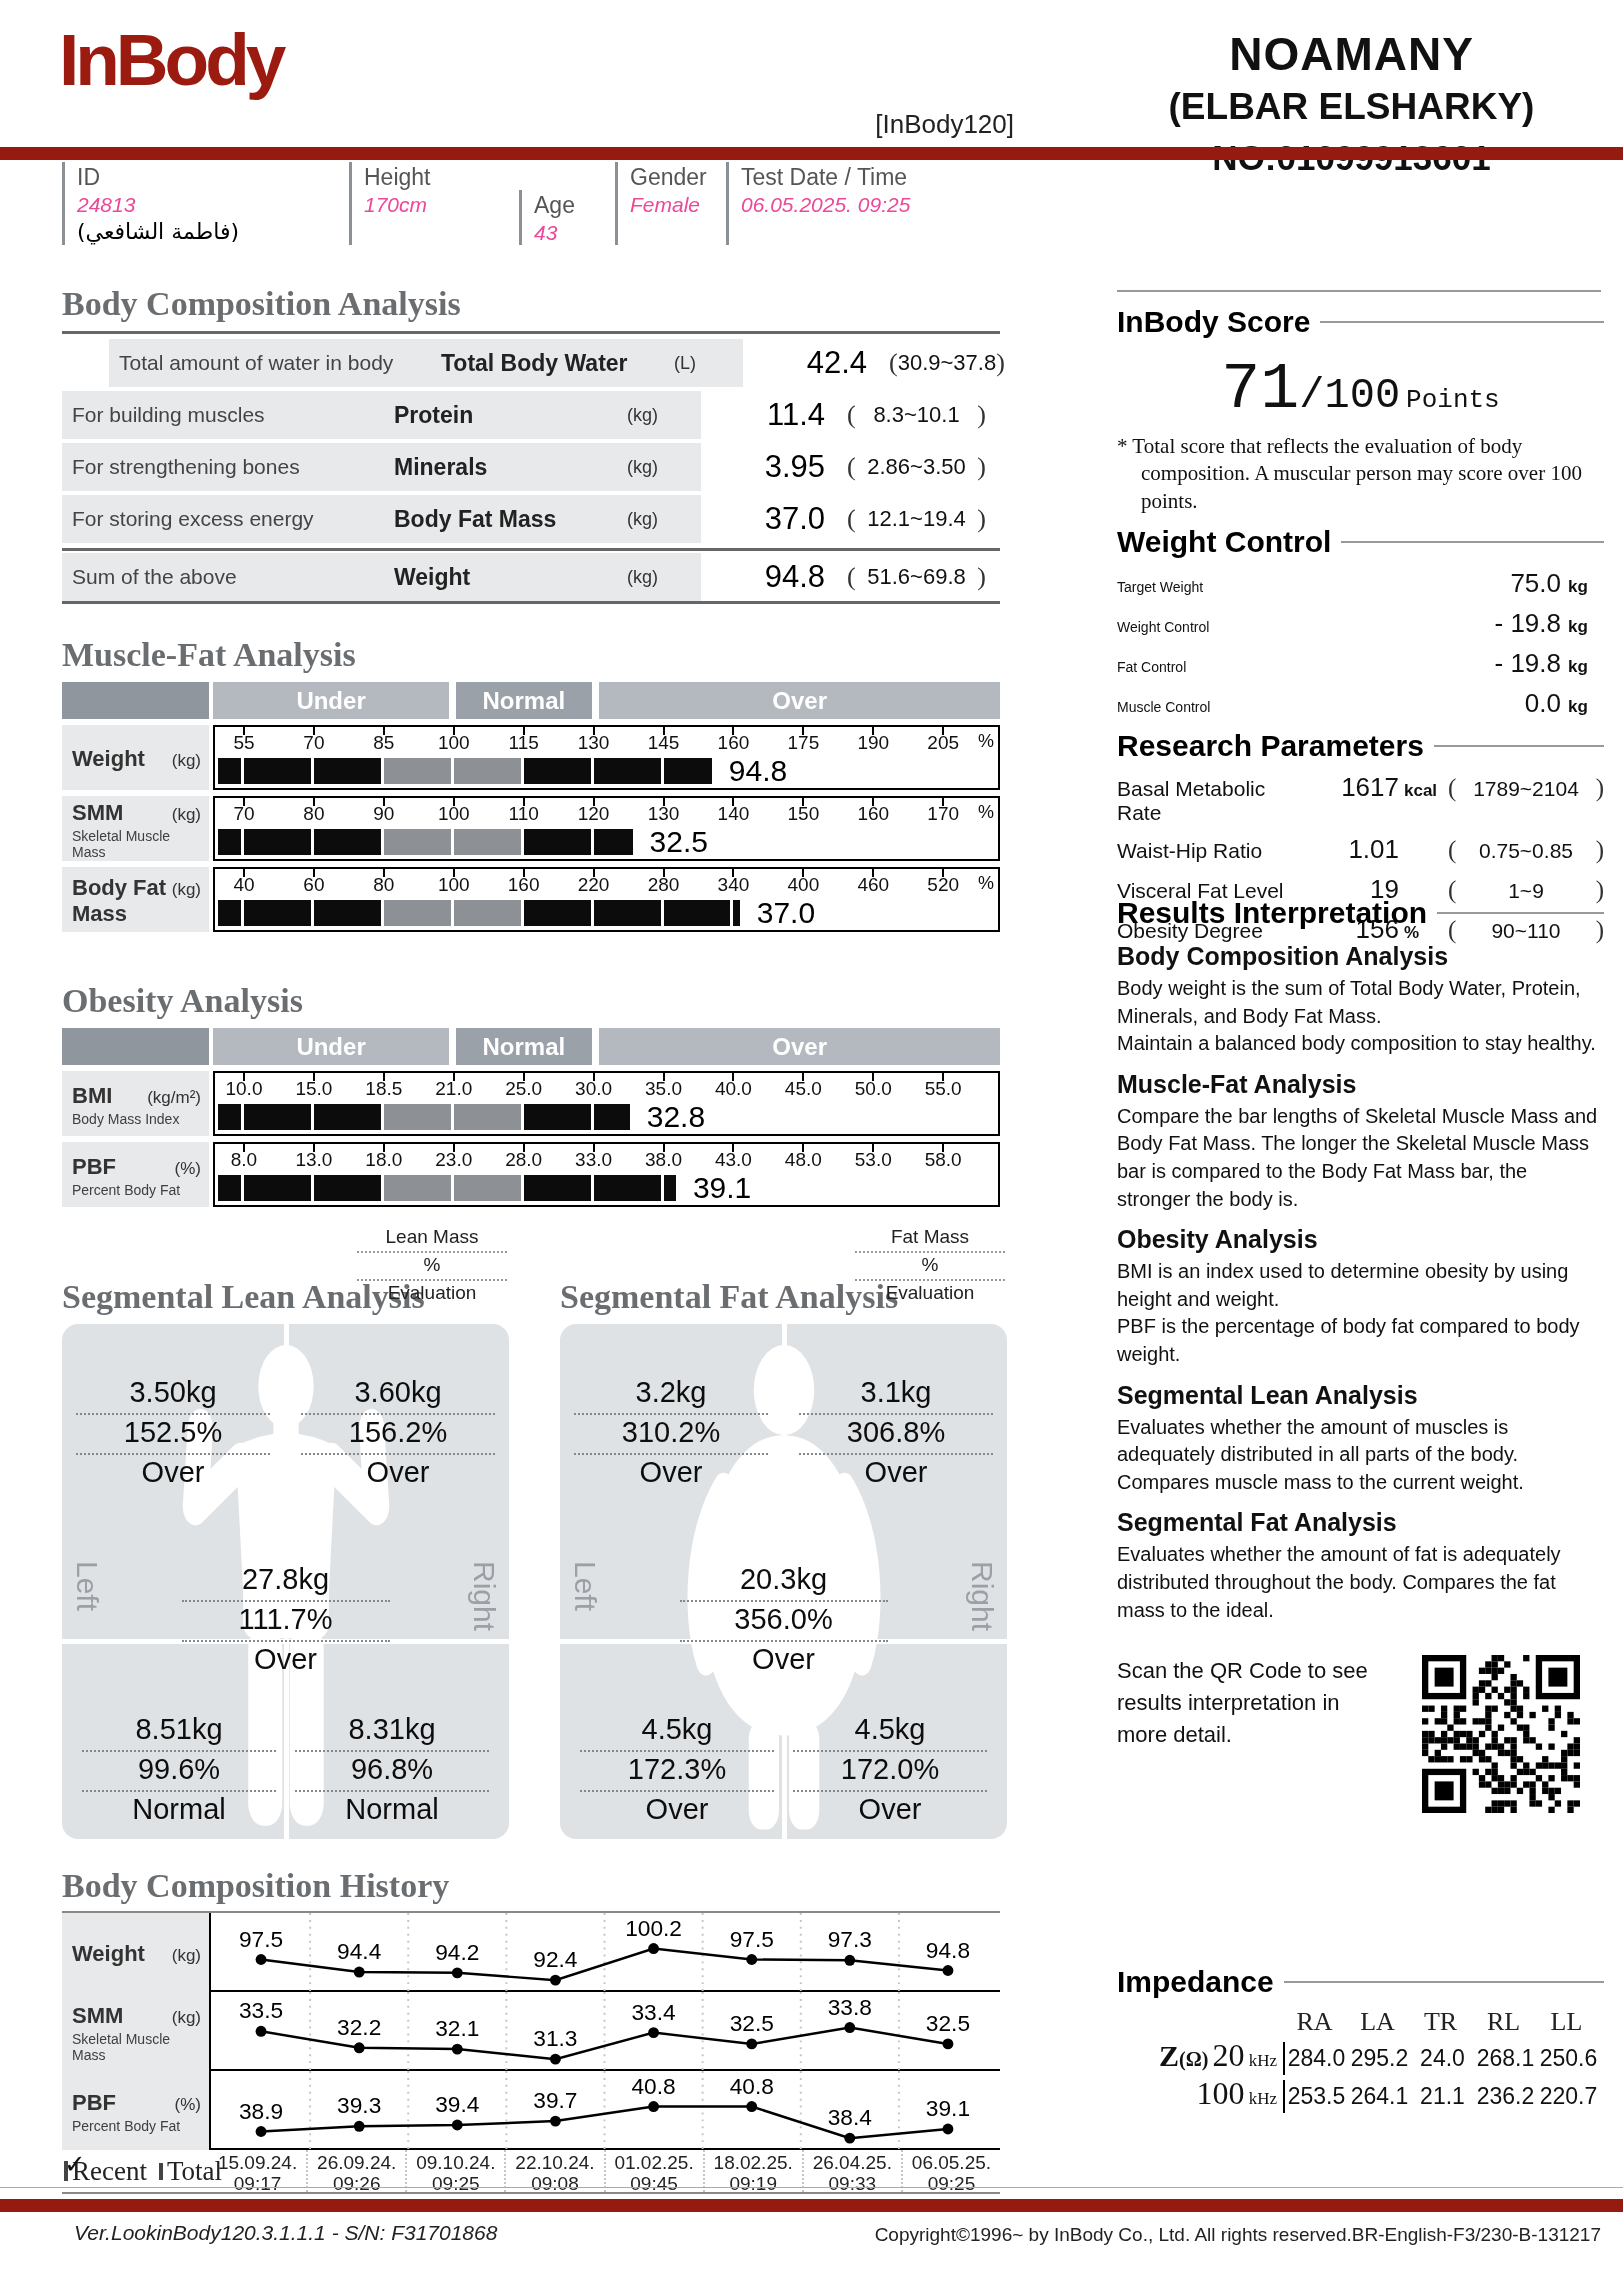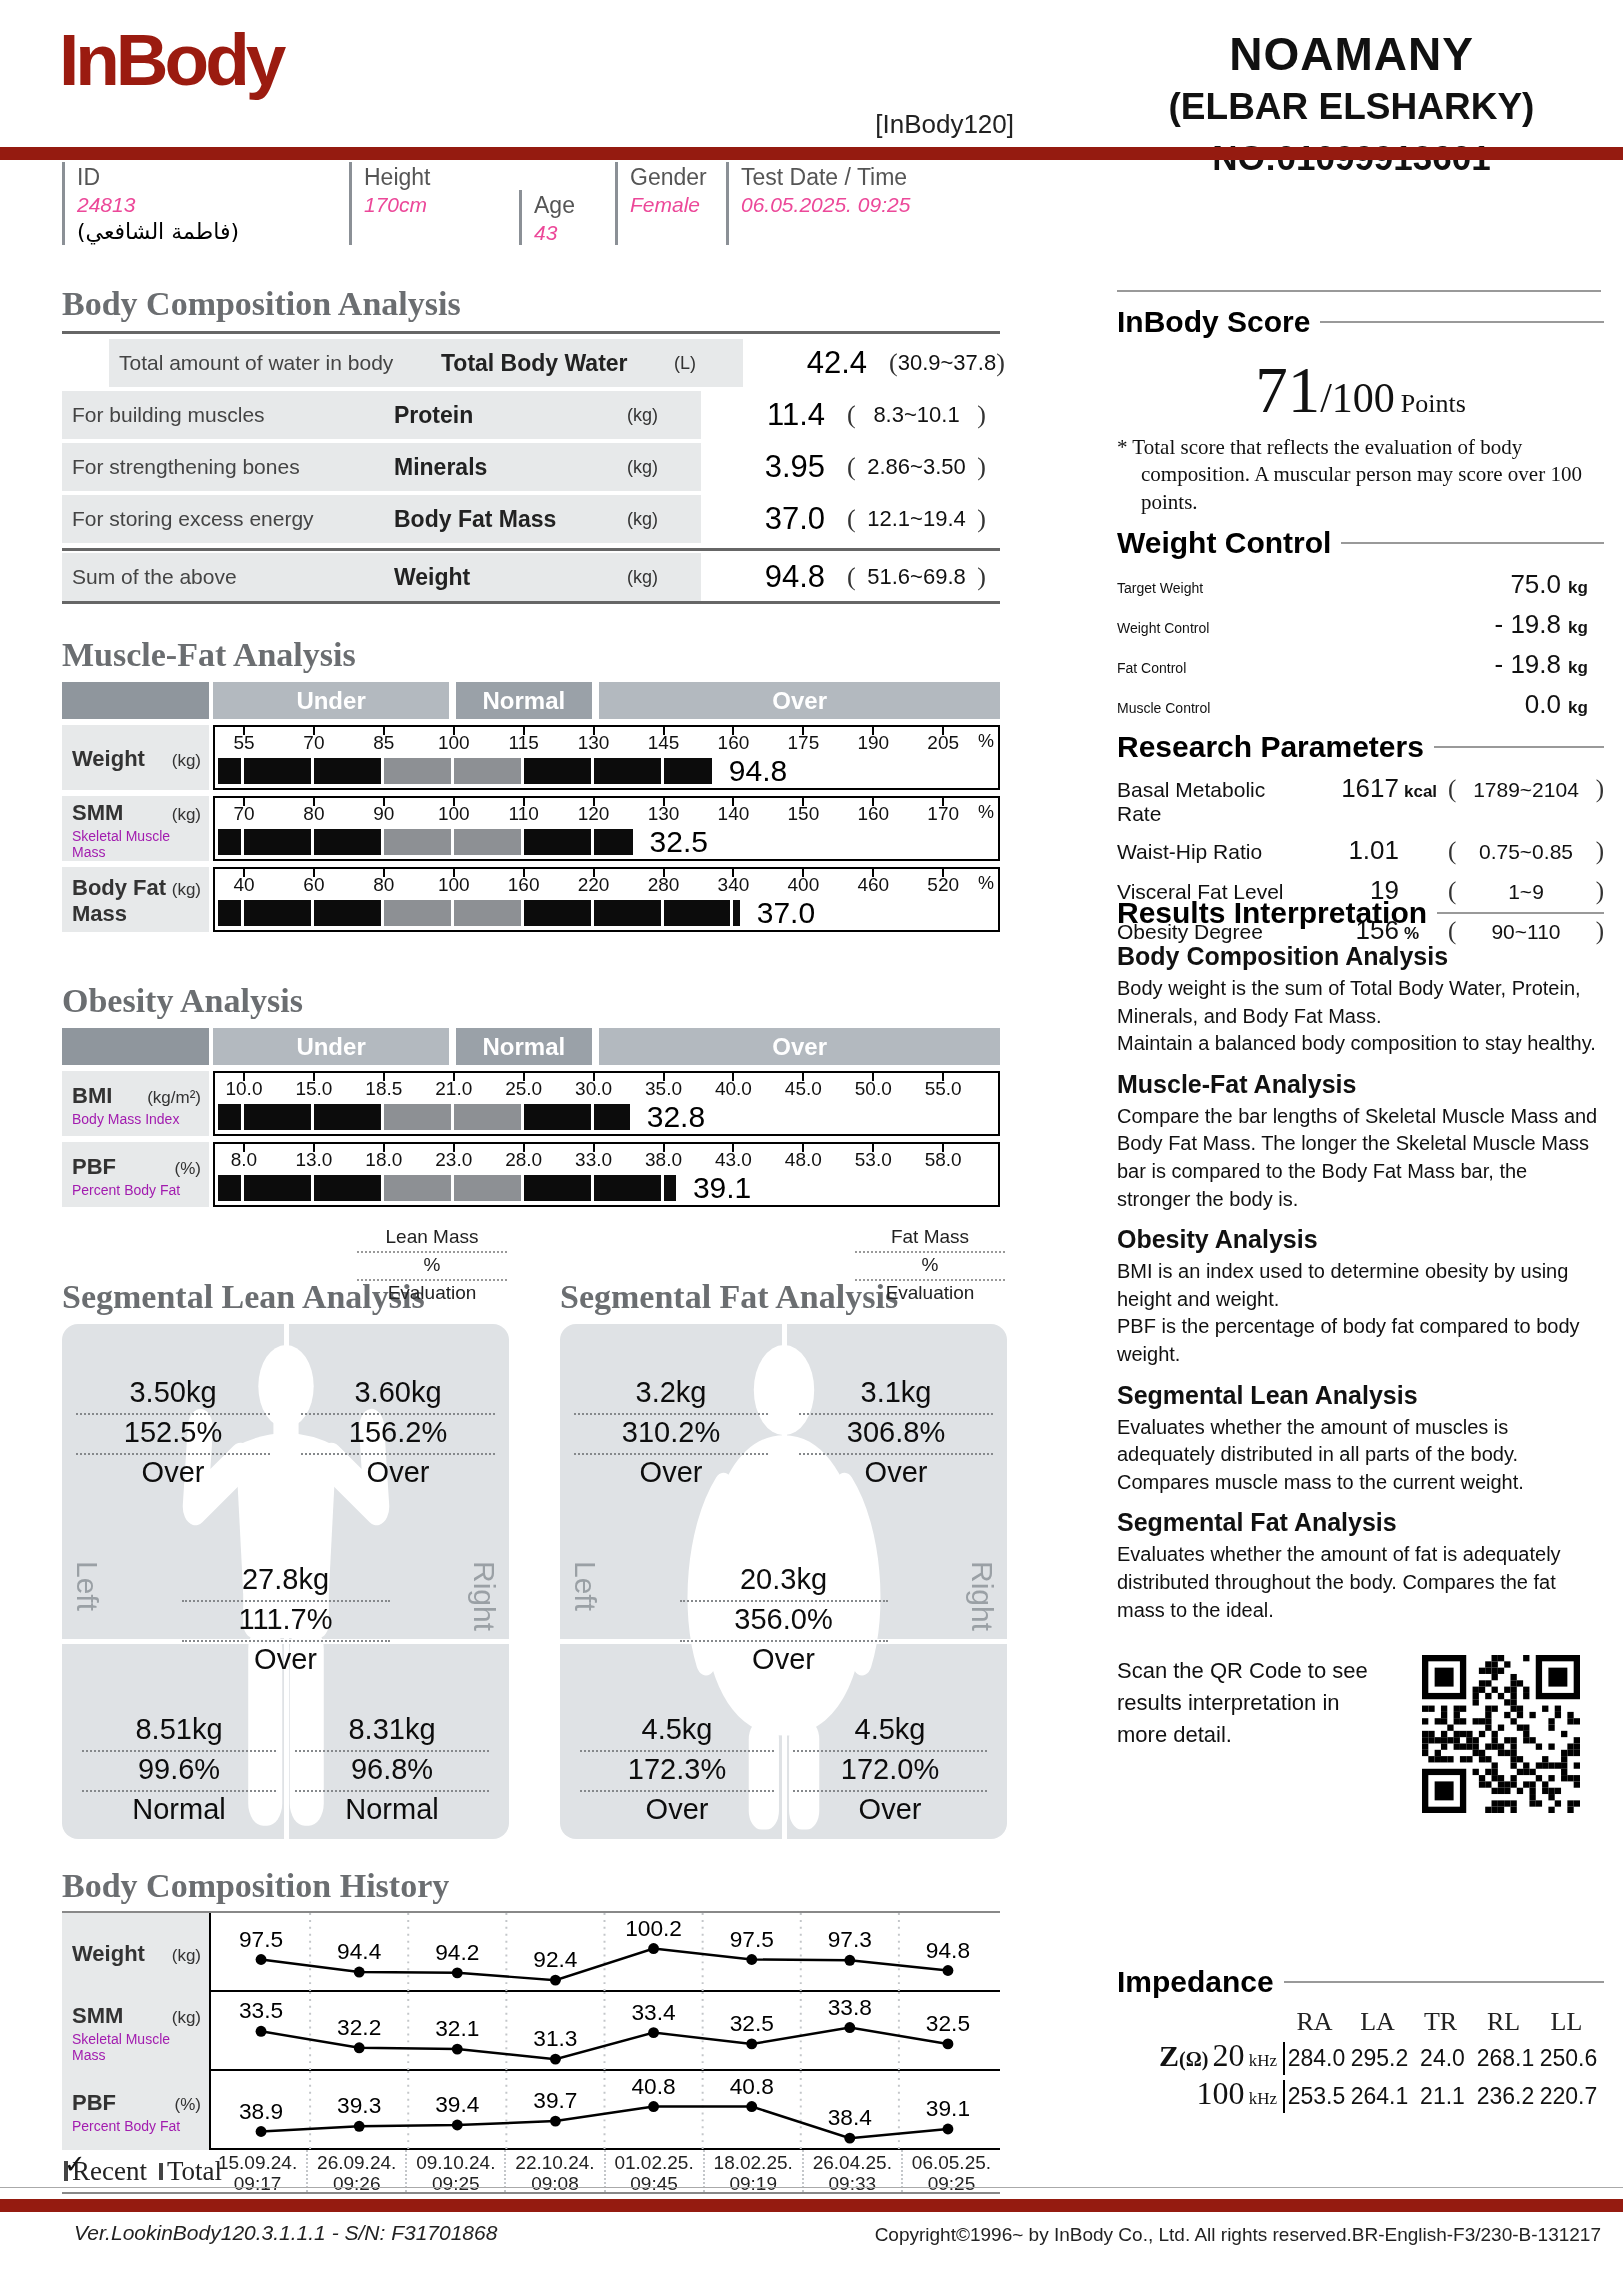"71/100 Points" .score-line { font-family: Liberation Serif, serif -> Liberation Mono, monospace }
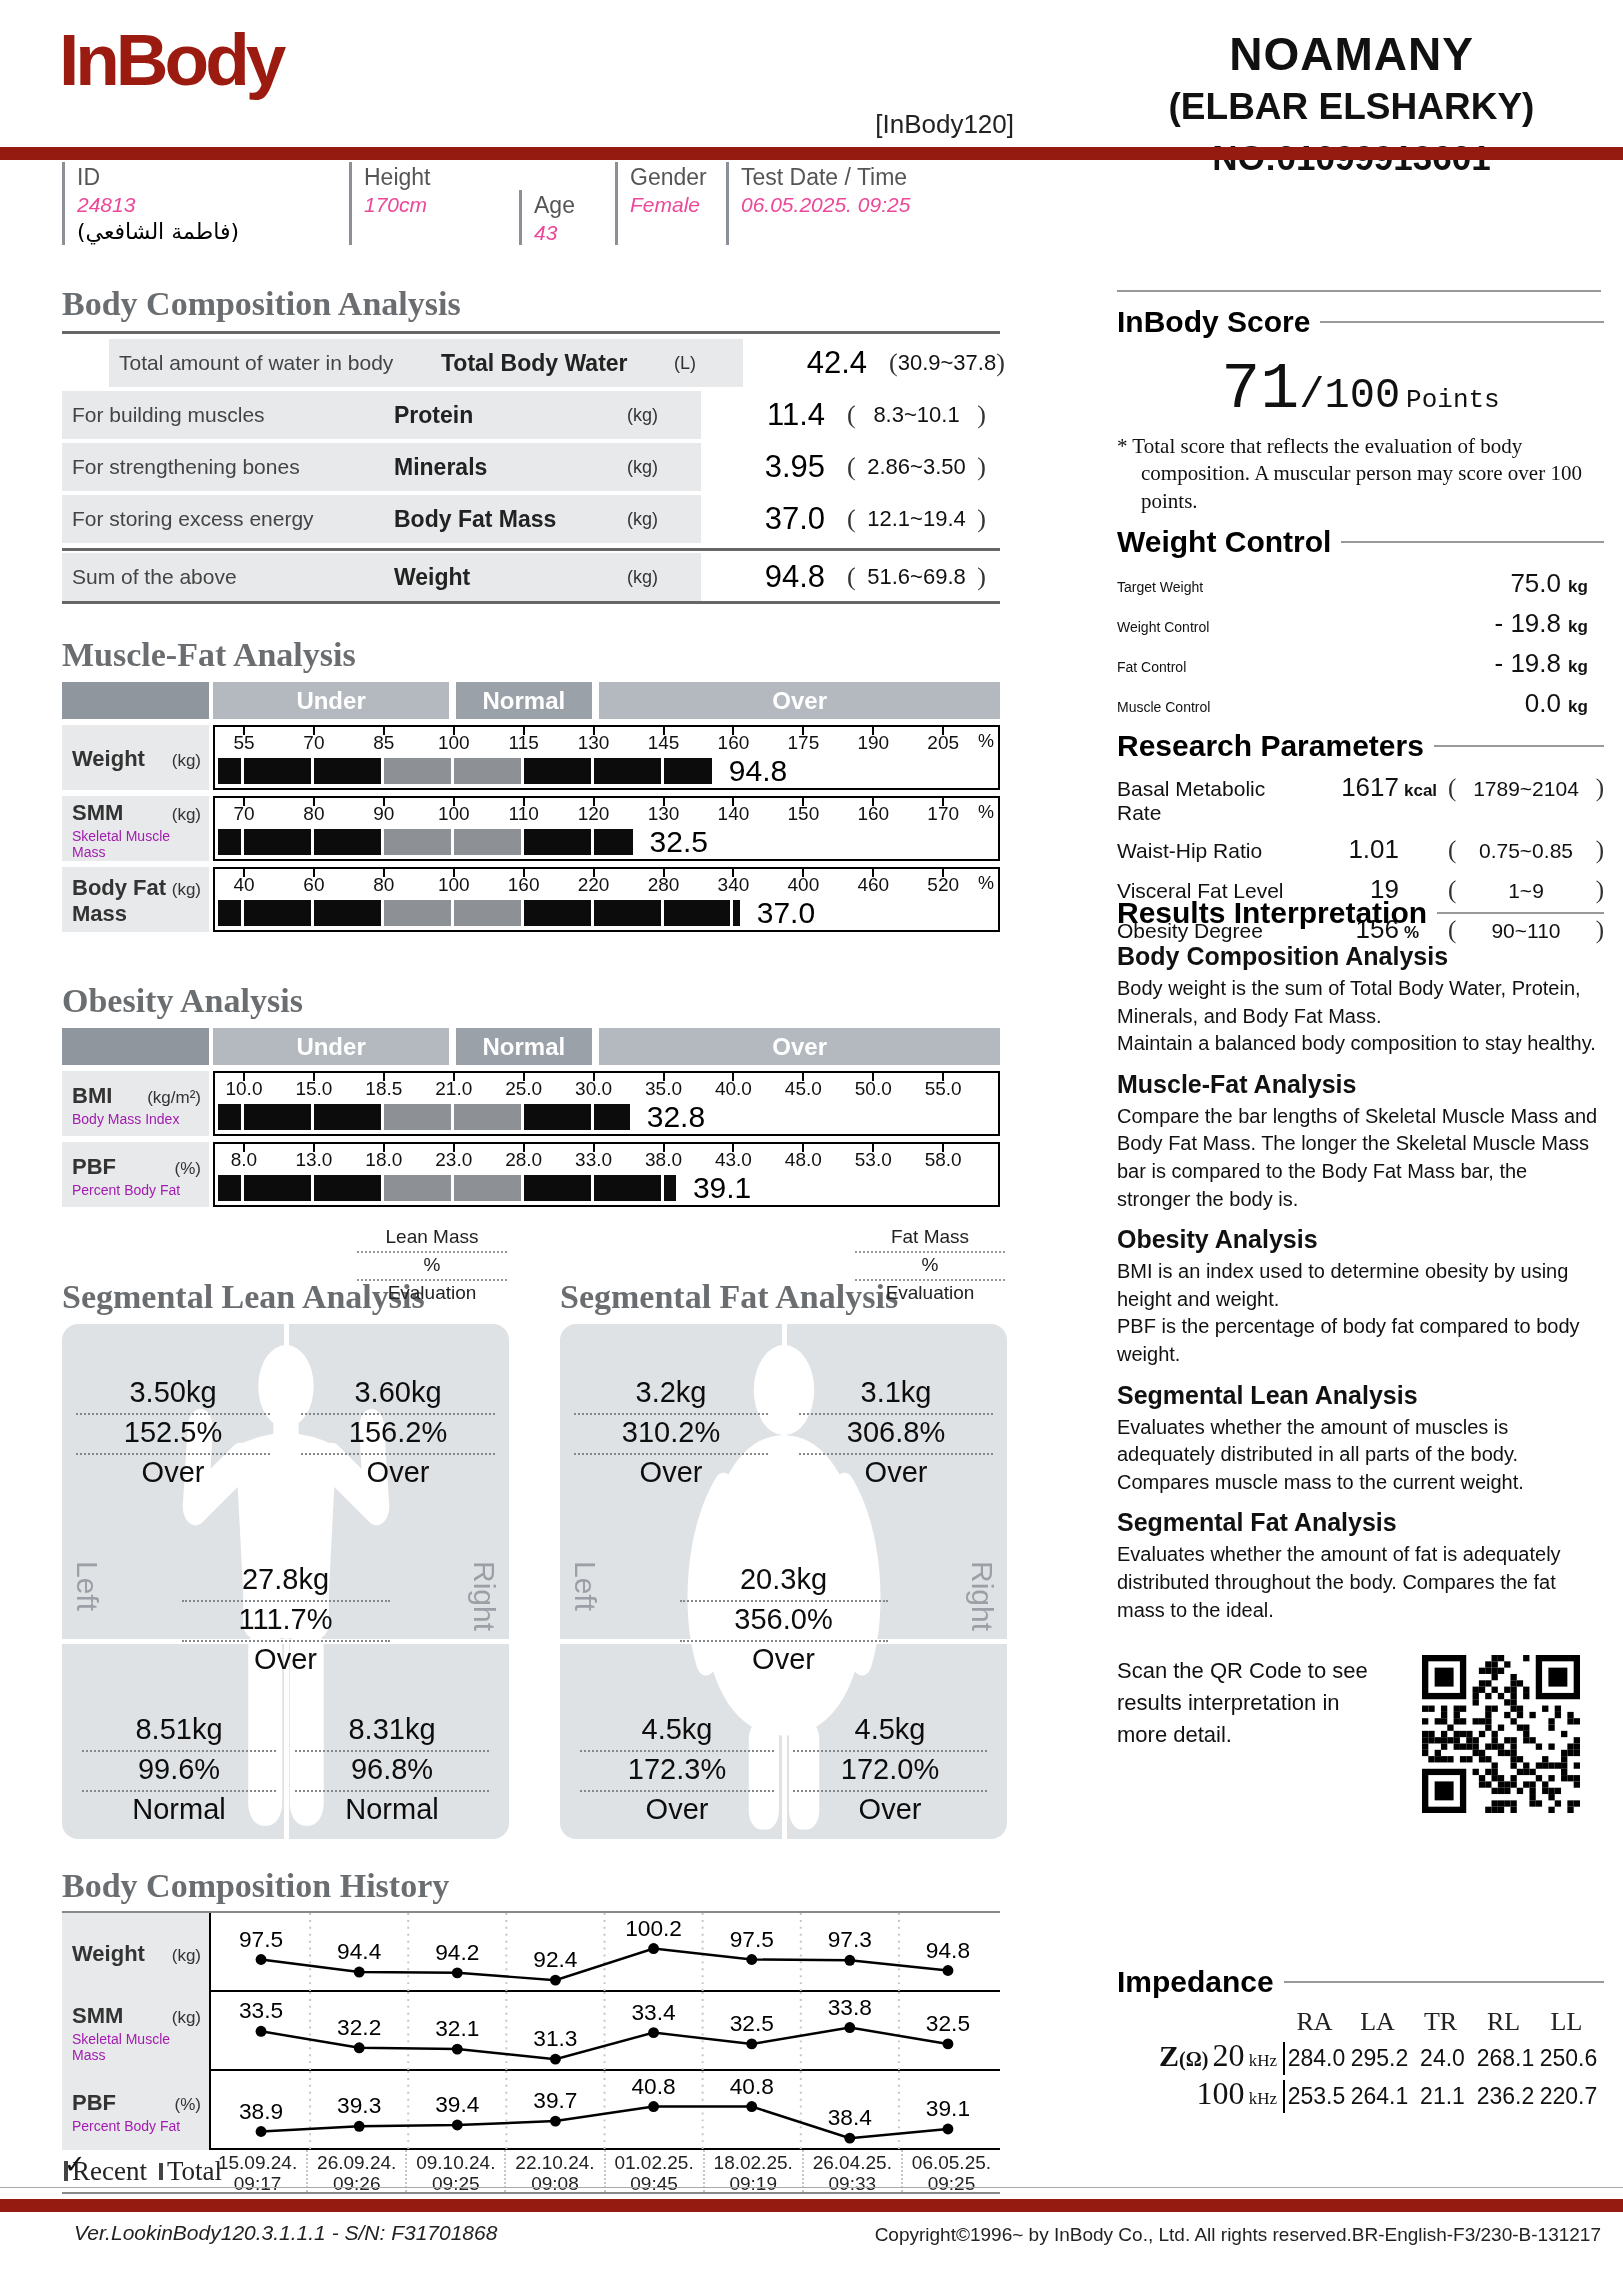"Skeletal Muscle Mass" .blc-sub { color: #a21caf -> #404040 }
